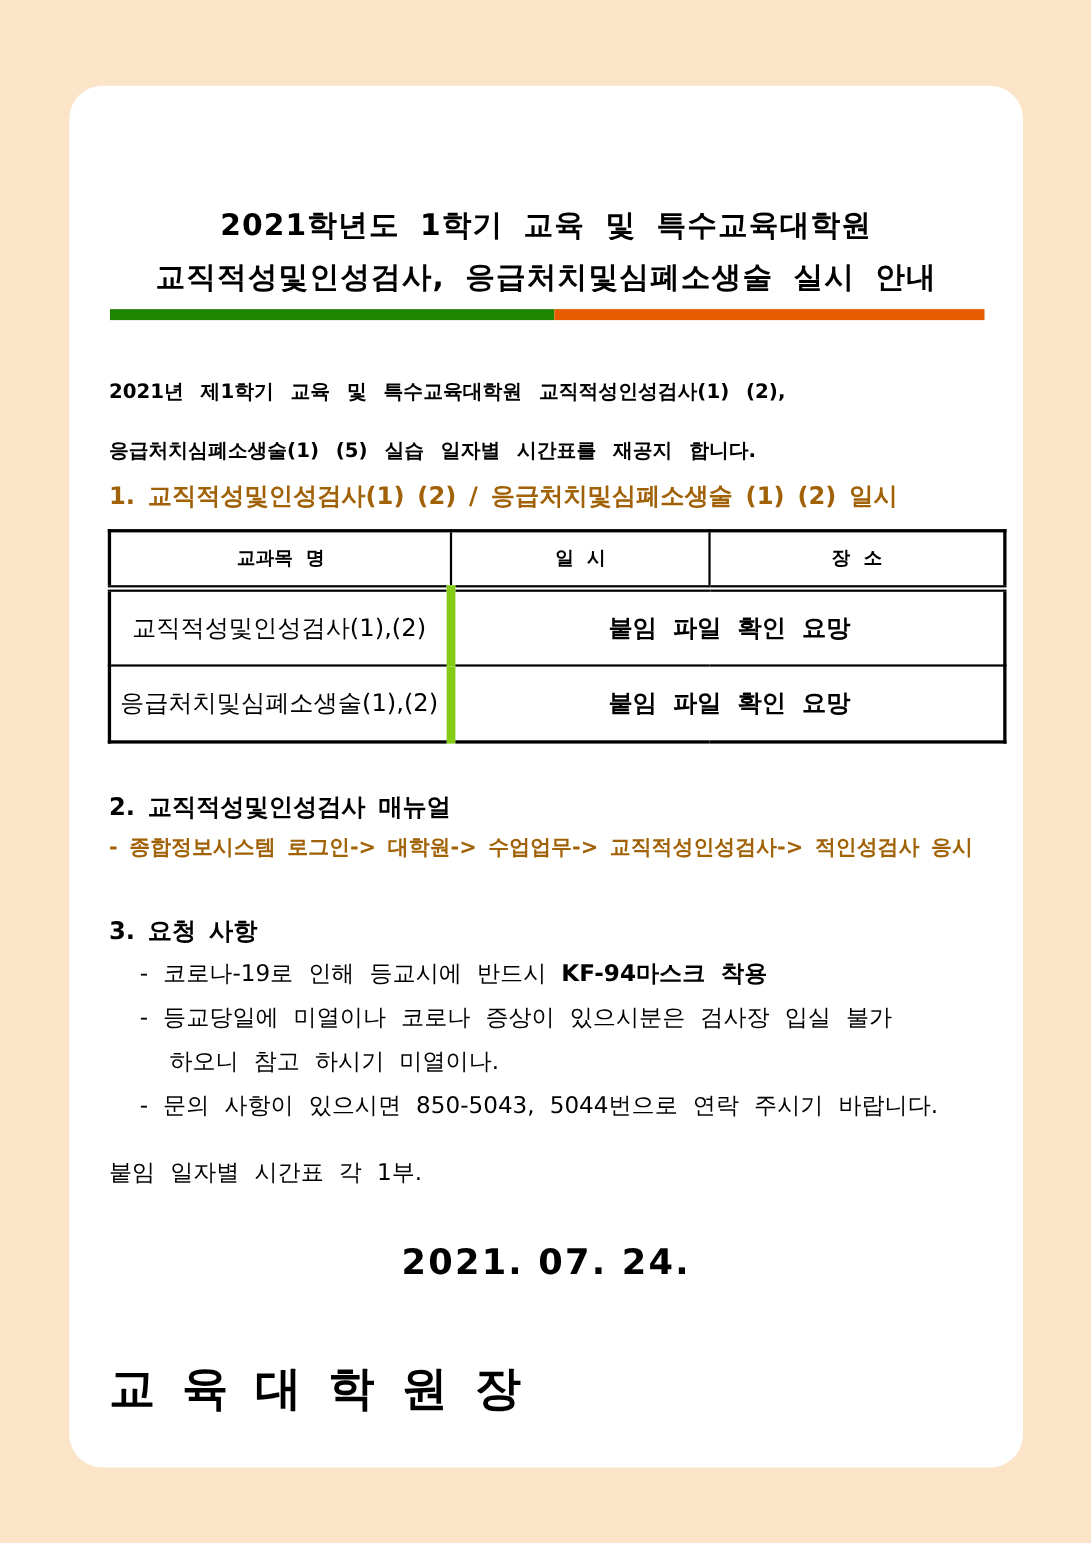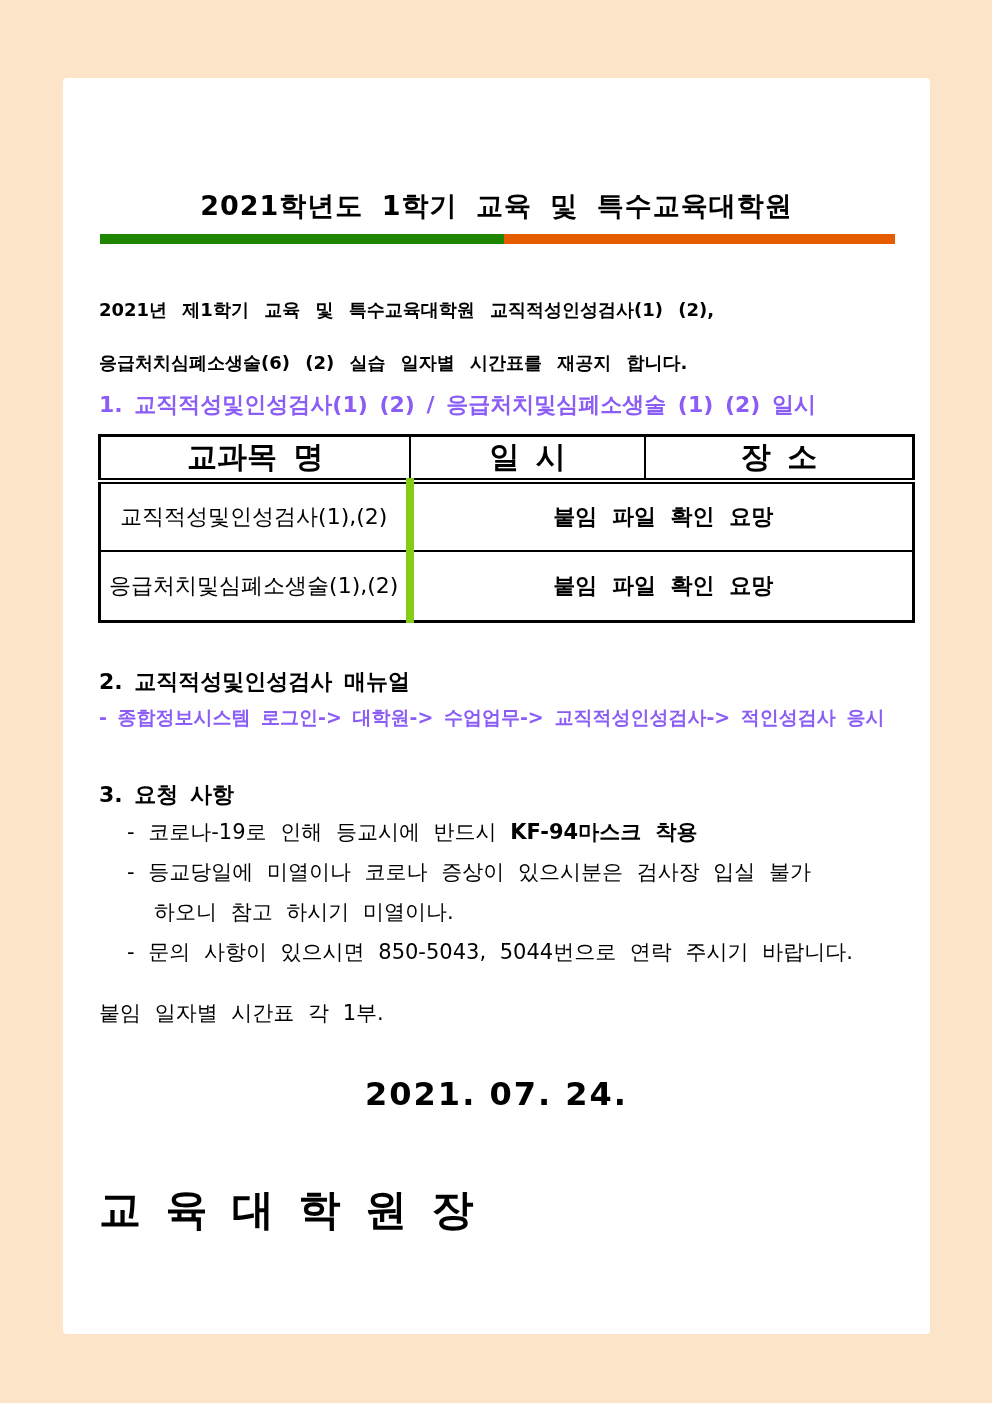"2021학년도 1학기 교육 및 특수교육대학원" .card { border-radius: 4px -> 30px }
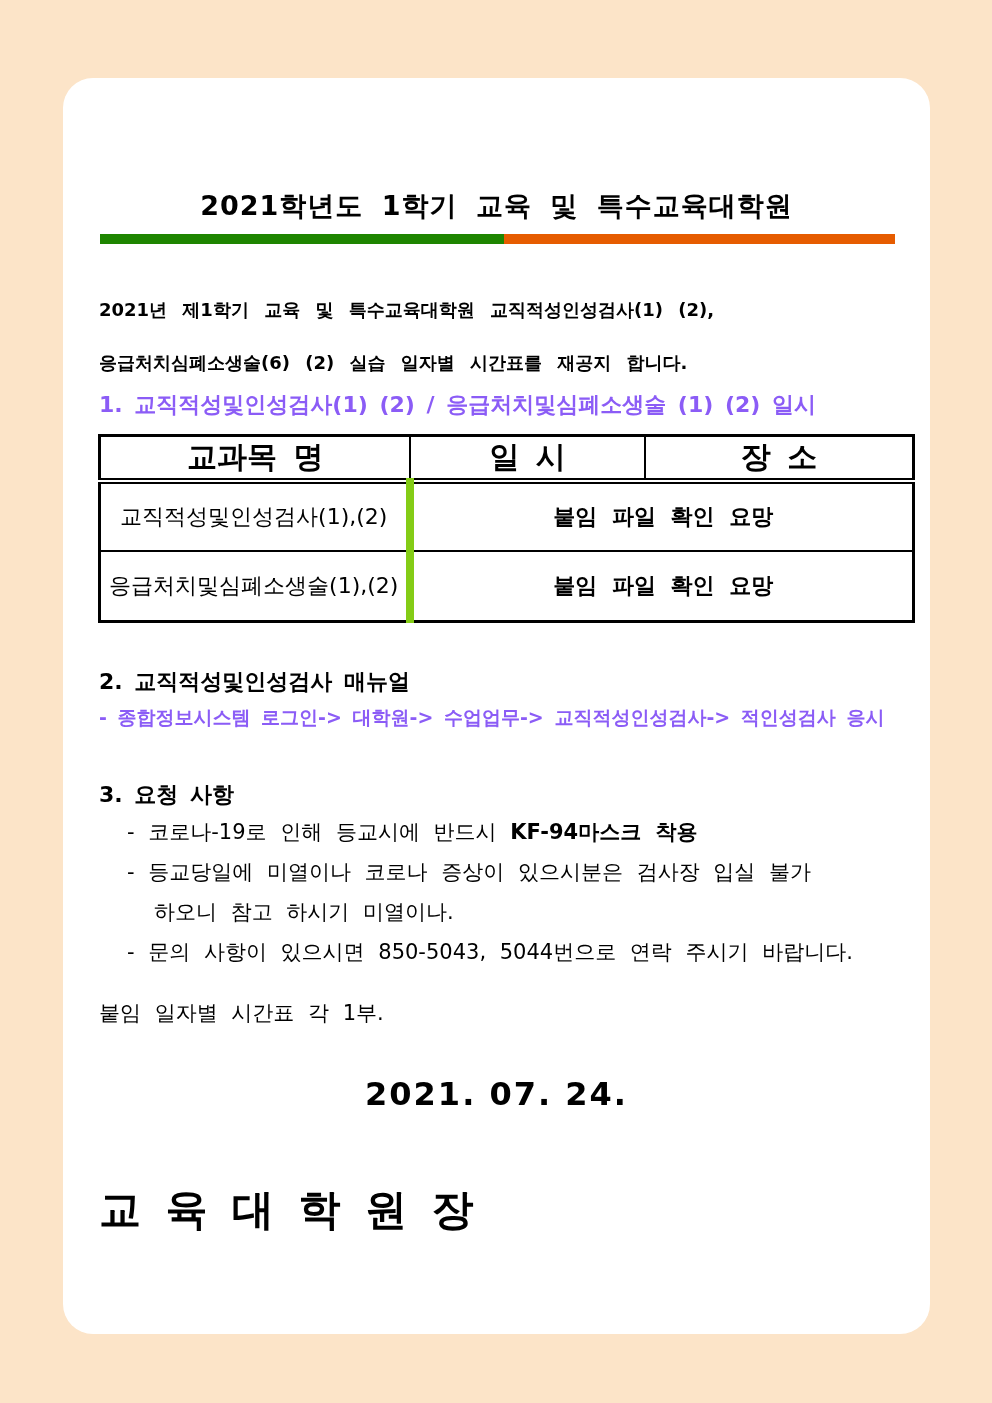"교직적성및인성검사, 응급처치및심폐소생술 실시 안내" div { html: none -> <div>교직적성및인성검사, 응급처치및심폐소생술 실시 안내</div> }
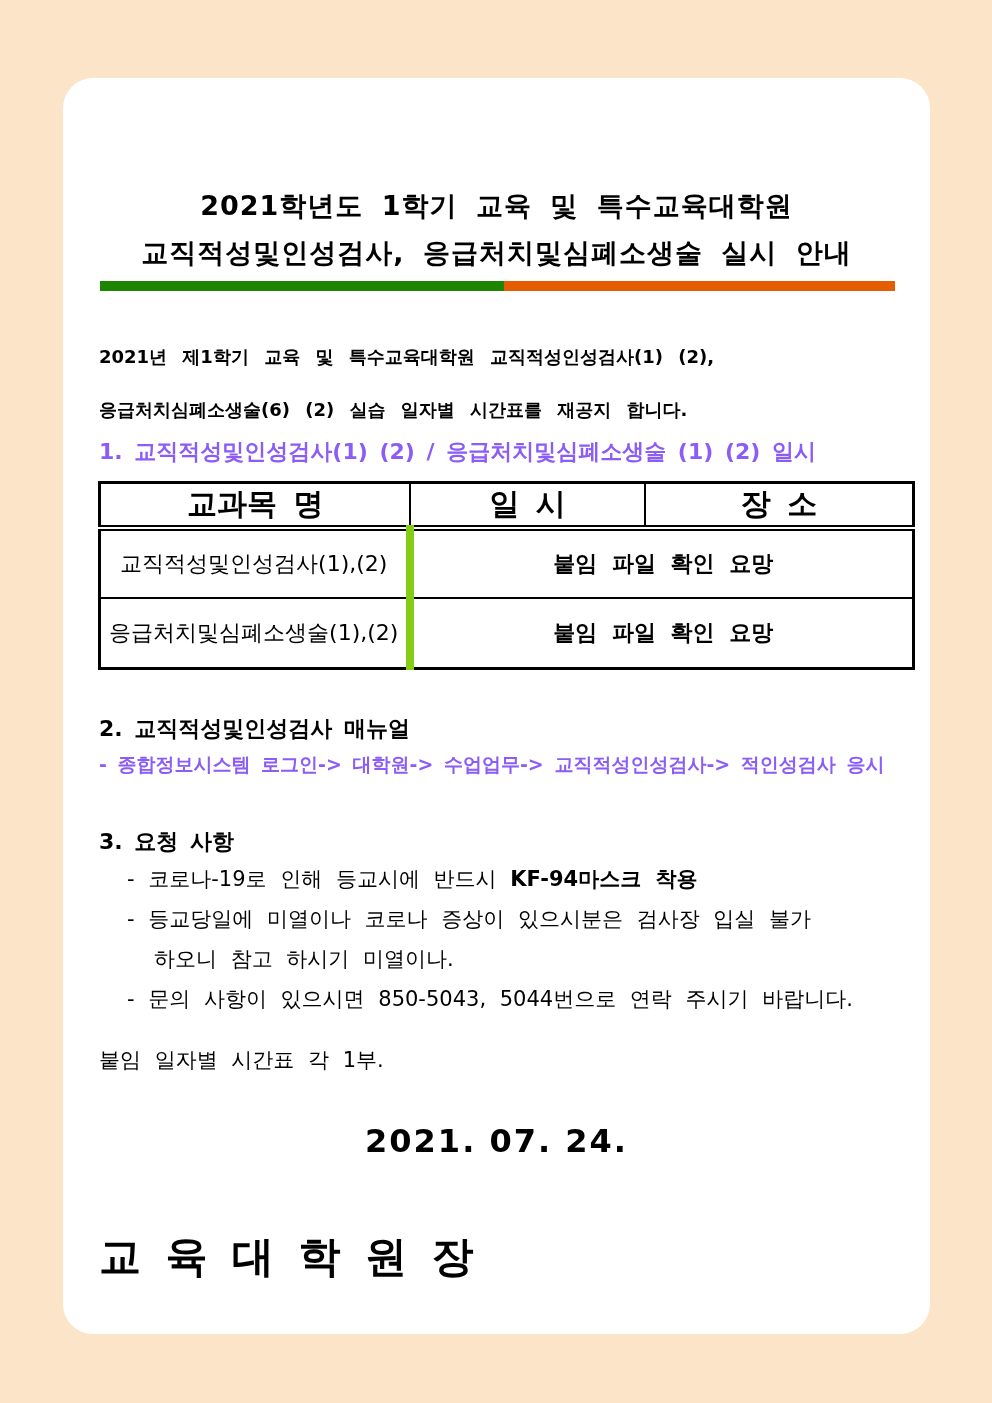"응급처치심폐소생술(6) (2) 실습 일자별 시간표를" div.intro-line { text: 6) (2 -> 1) (5 }
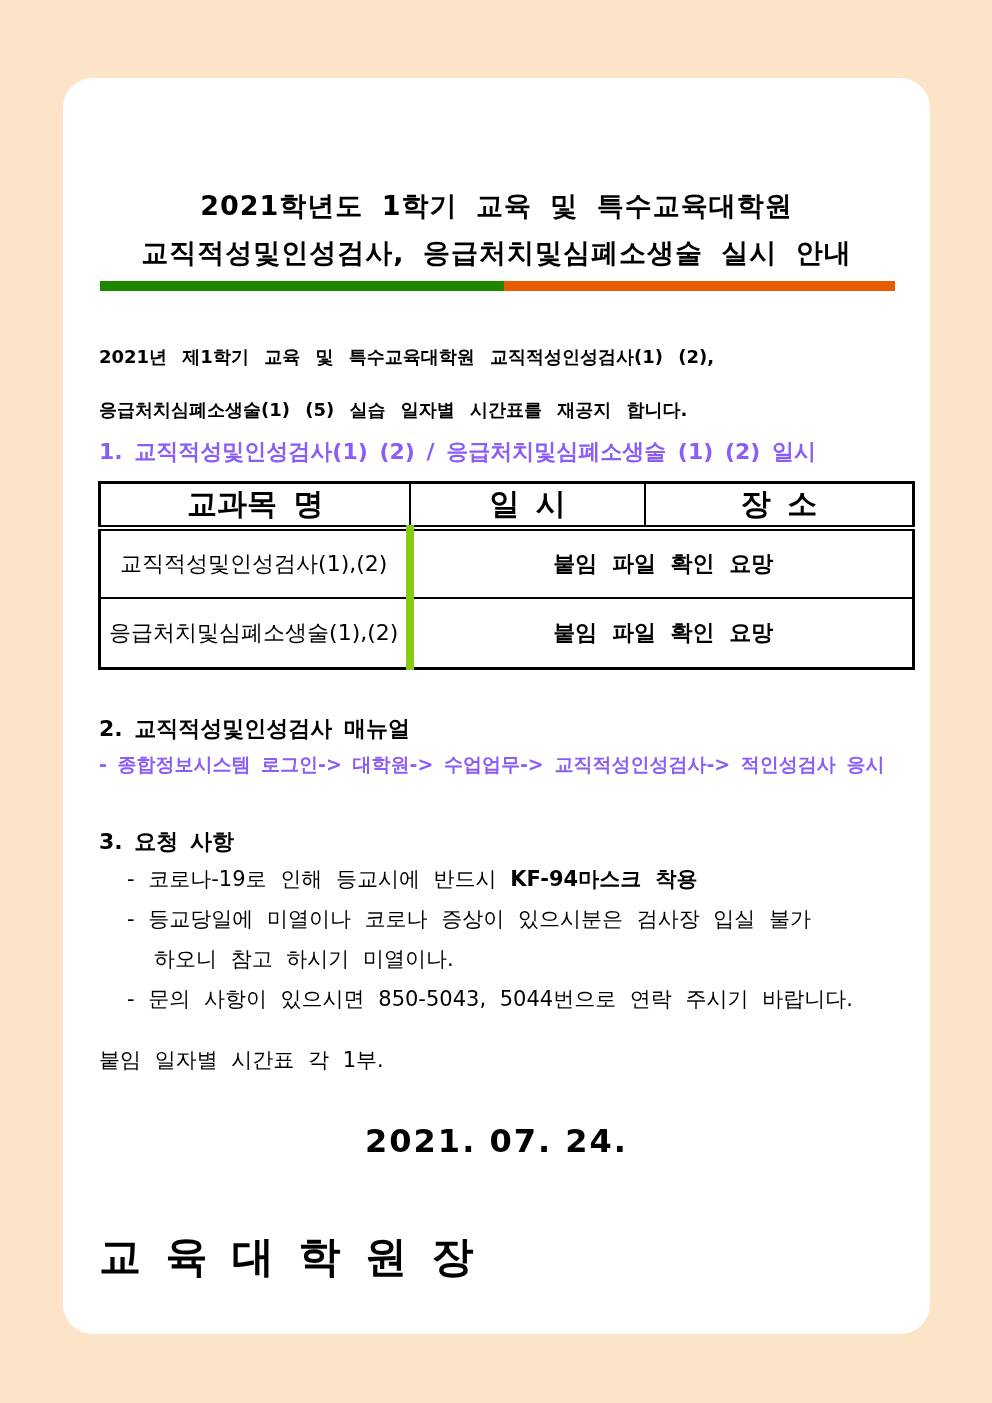"1. 교직적성및인성검사(1) (2) / 응급처치및심폐소생술" .blue { color: #8b5cf6 -> #a16207 }
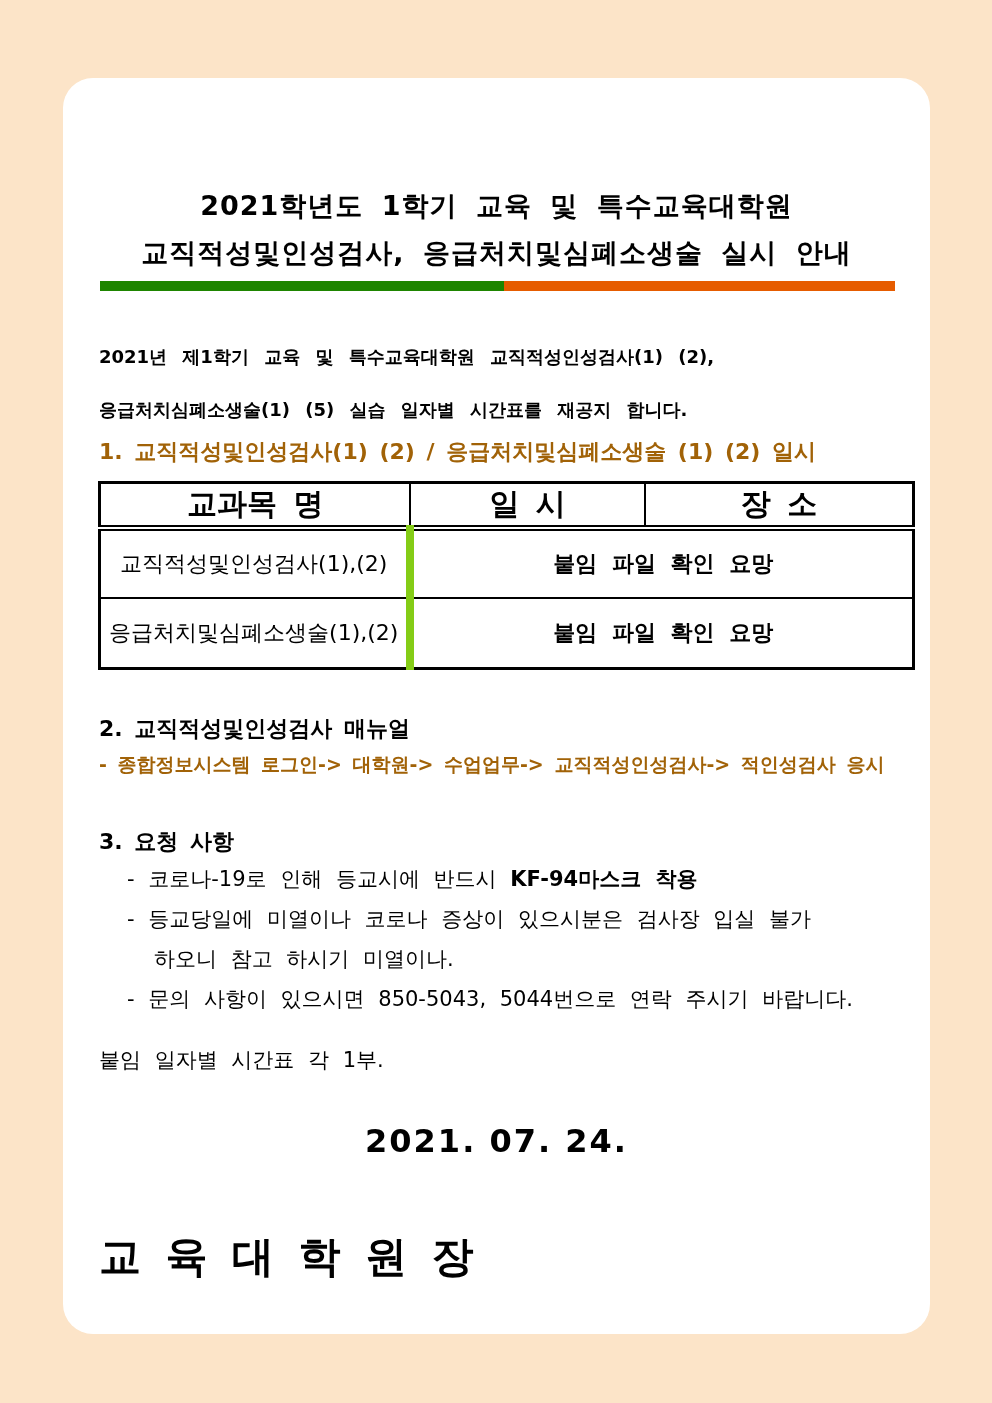"교과목 명" table.schedule th { font-size: 30px -> 17px; height: 42px -> 52px }
